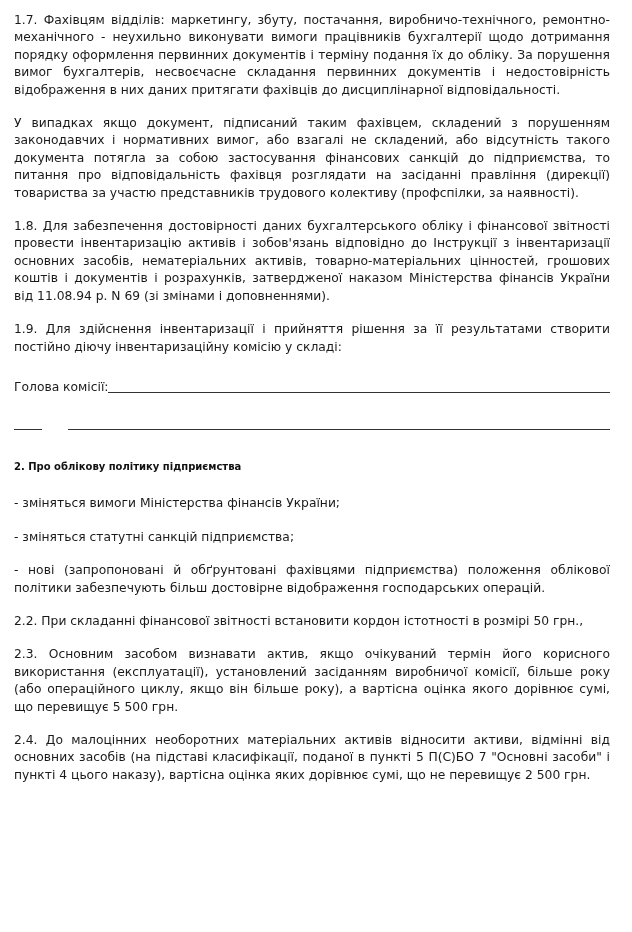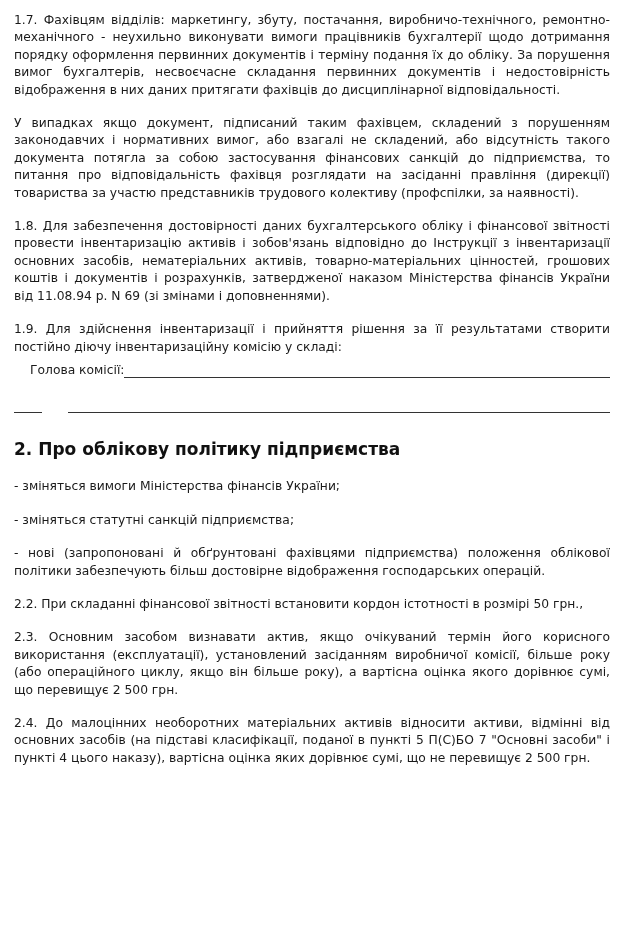"1.9. Для здійснення інвентаризації і" p.para.tight { margin-bottom: 6px -> 23px }
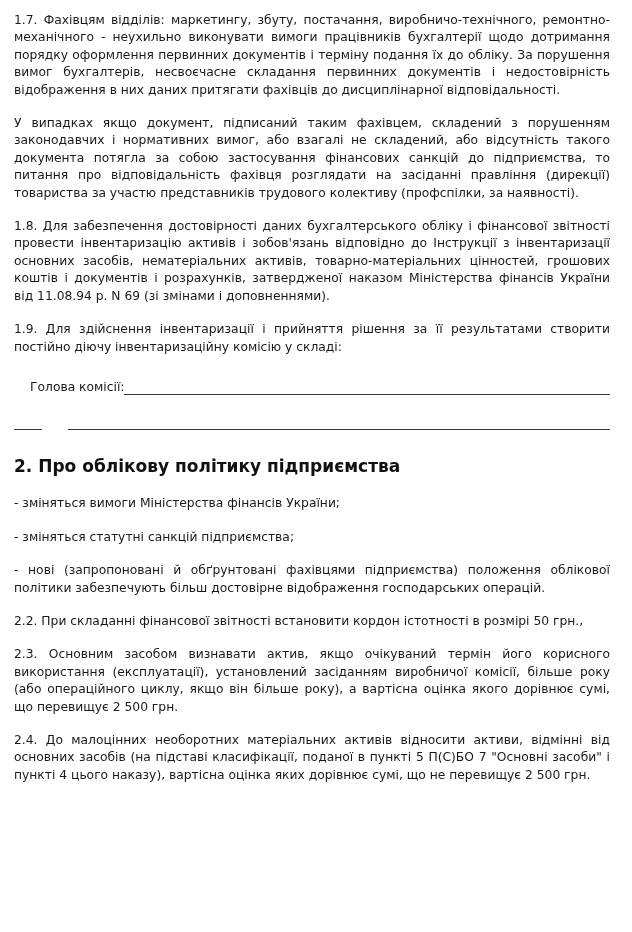"Голова комісії:" .sign-line { align-items: center -> flex-start; margin: 0 0 16px 16px -> 0 0 16px 0 }
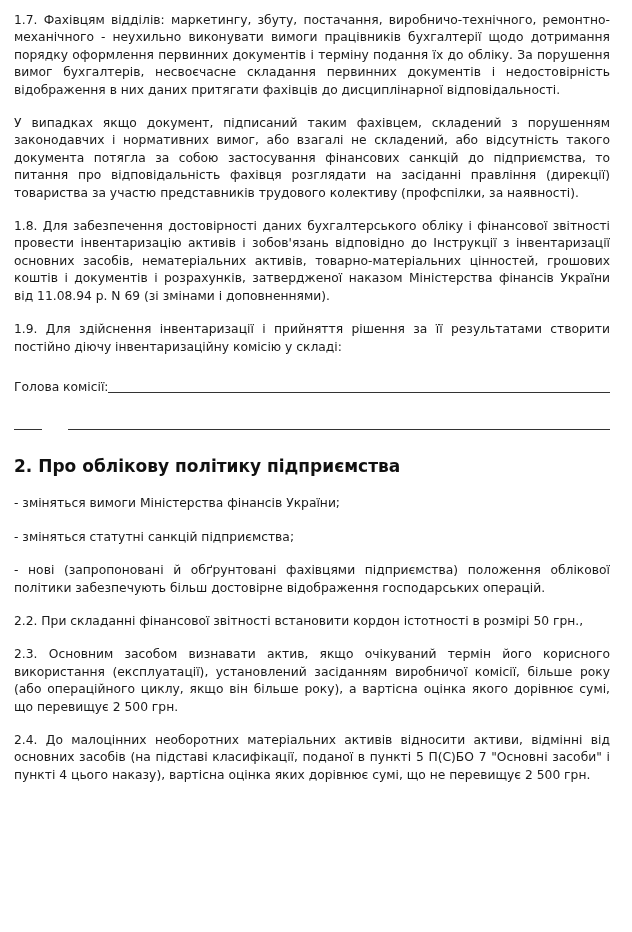"2. Про облікову політику підприємства" .heading { font-size: 17px -> 10px }
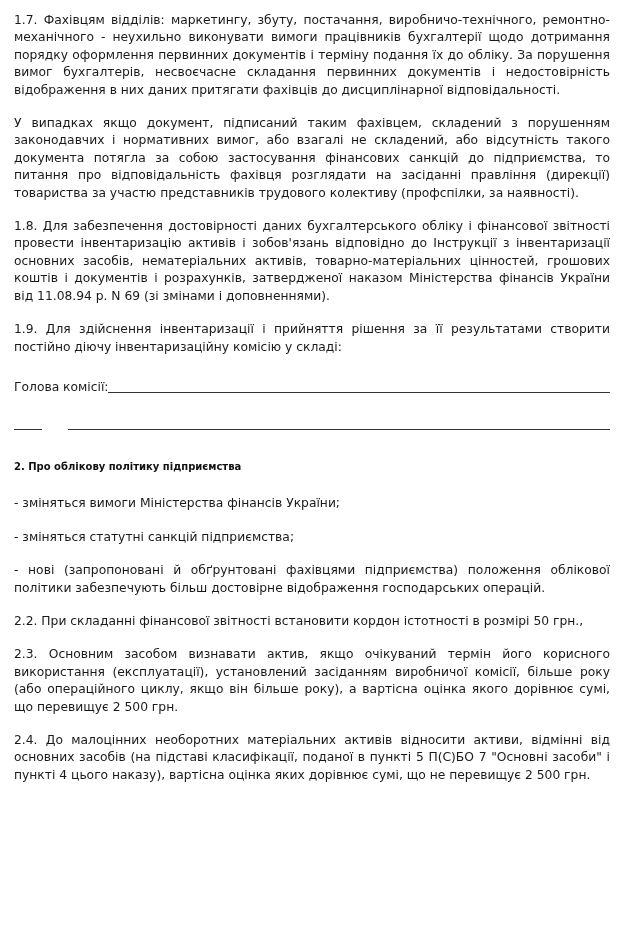"2.3. Основним засобом визнавати актив," p.para { text: 2 500 -> 5 500 }
